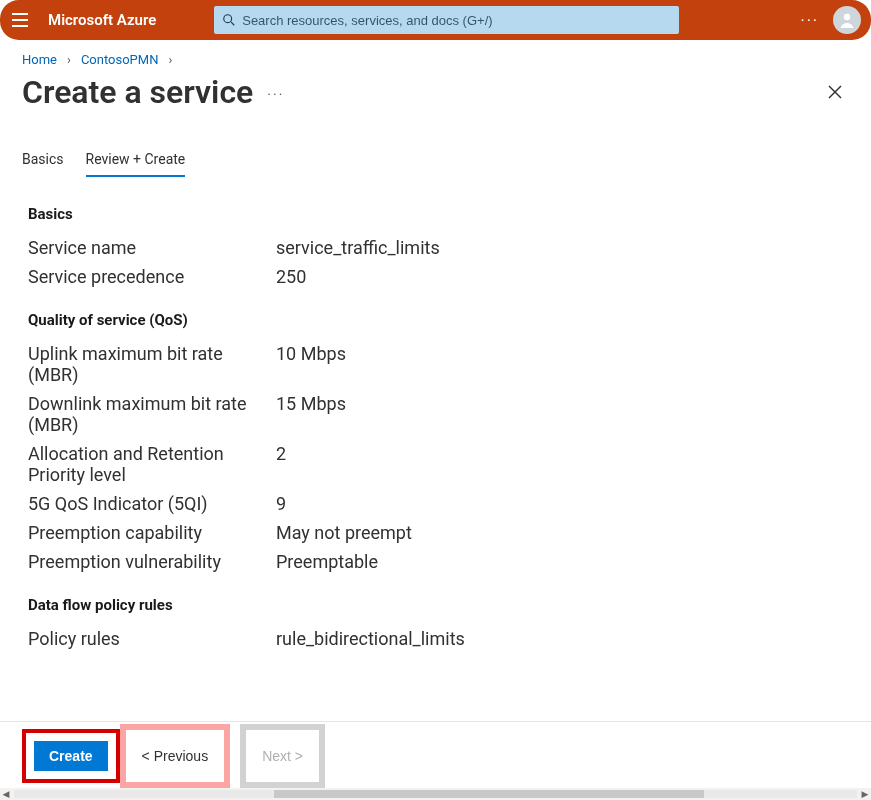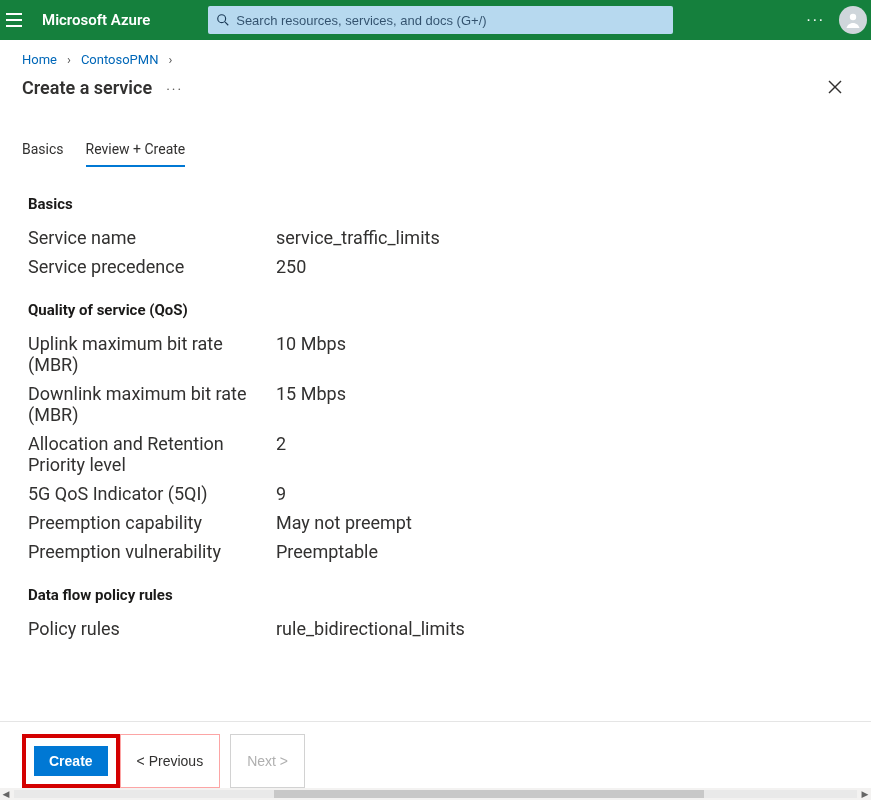"Microsoft Azure" .topbar { background: #15803d -> #c2410c; border-radius: none -> 19px; padding: 0 4px -> 0 10px }
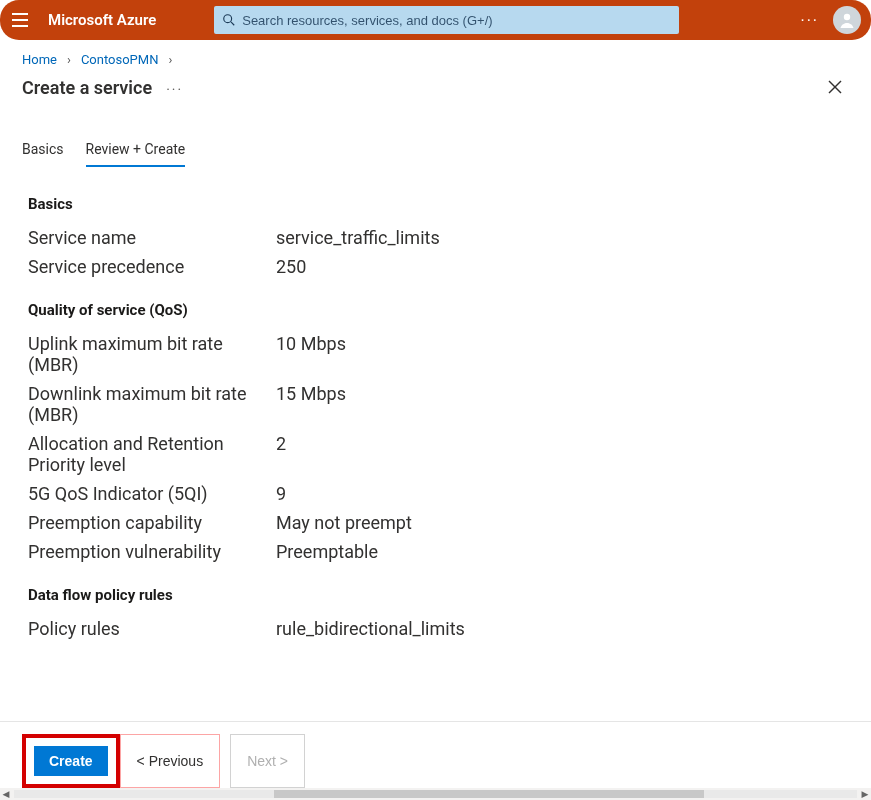"Create a service" .pagetitle { font-size: 18px -> 32px }
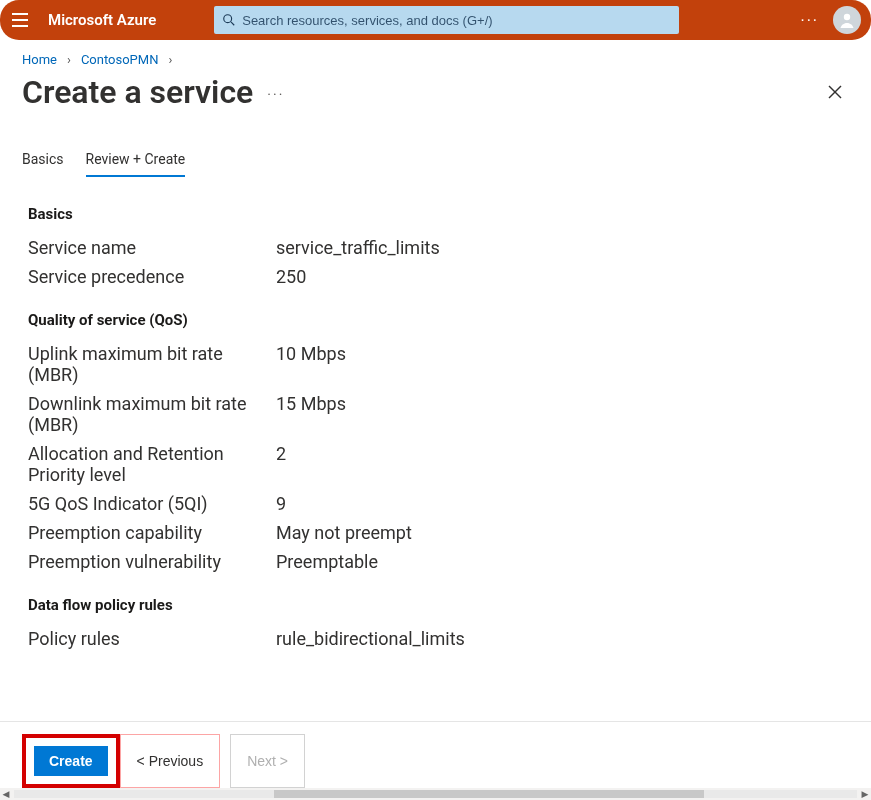"< Previous" .btn { border: 1px solid #fca5a5 -> 6px solid #fca5a5 }
